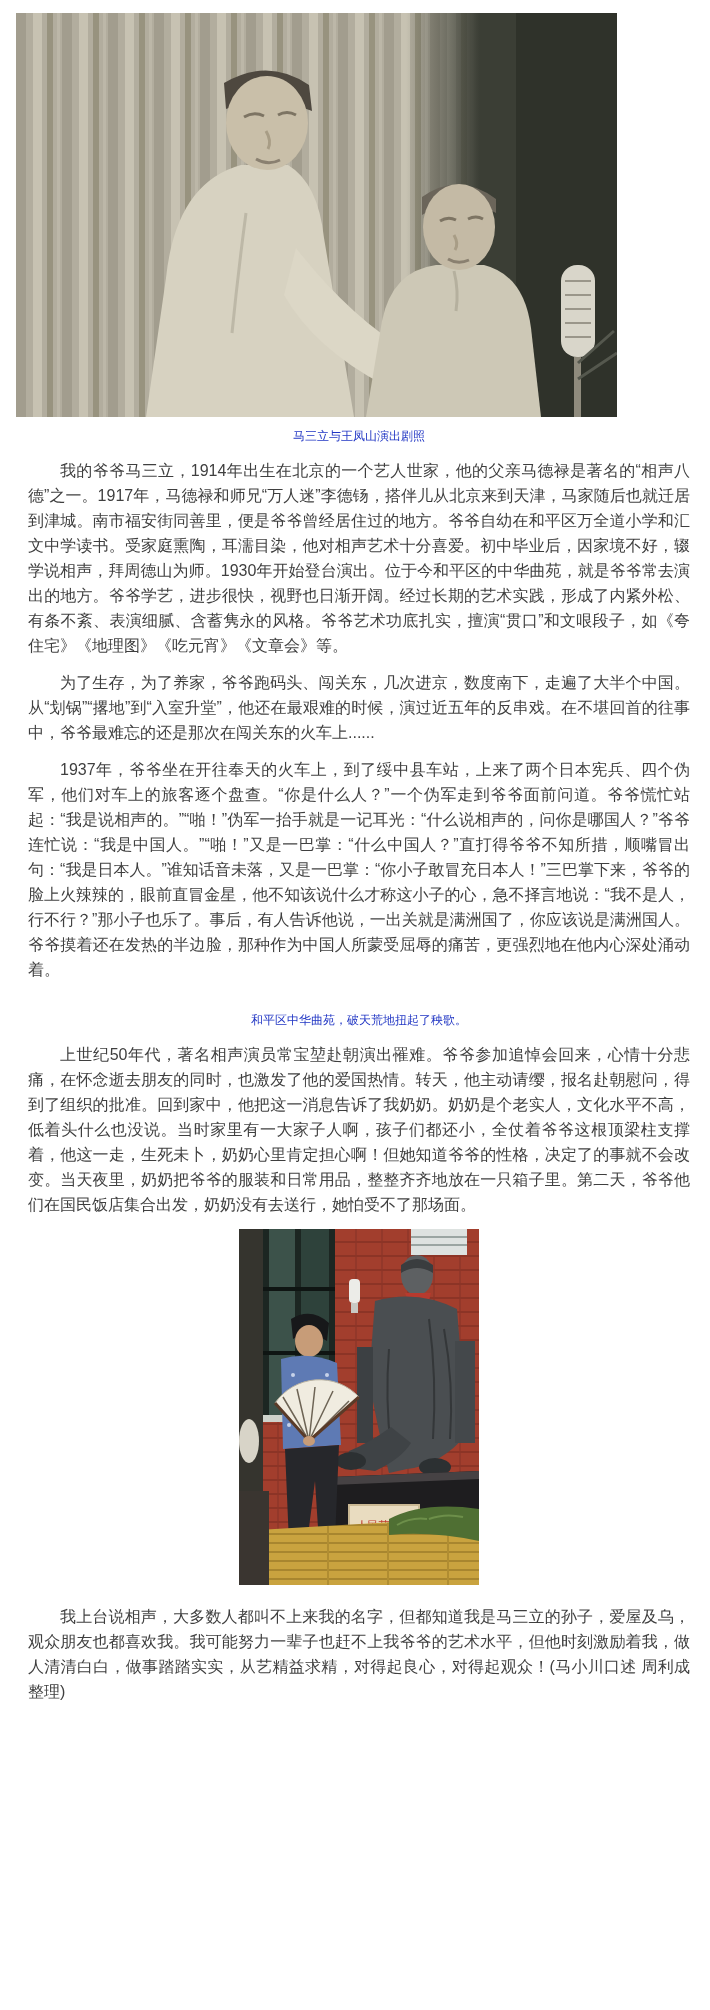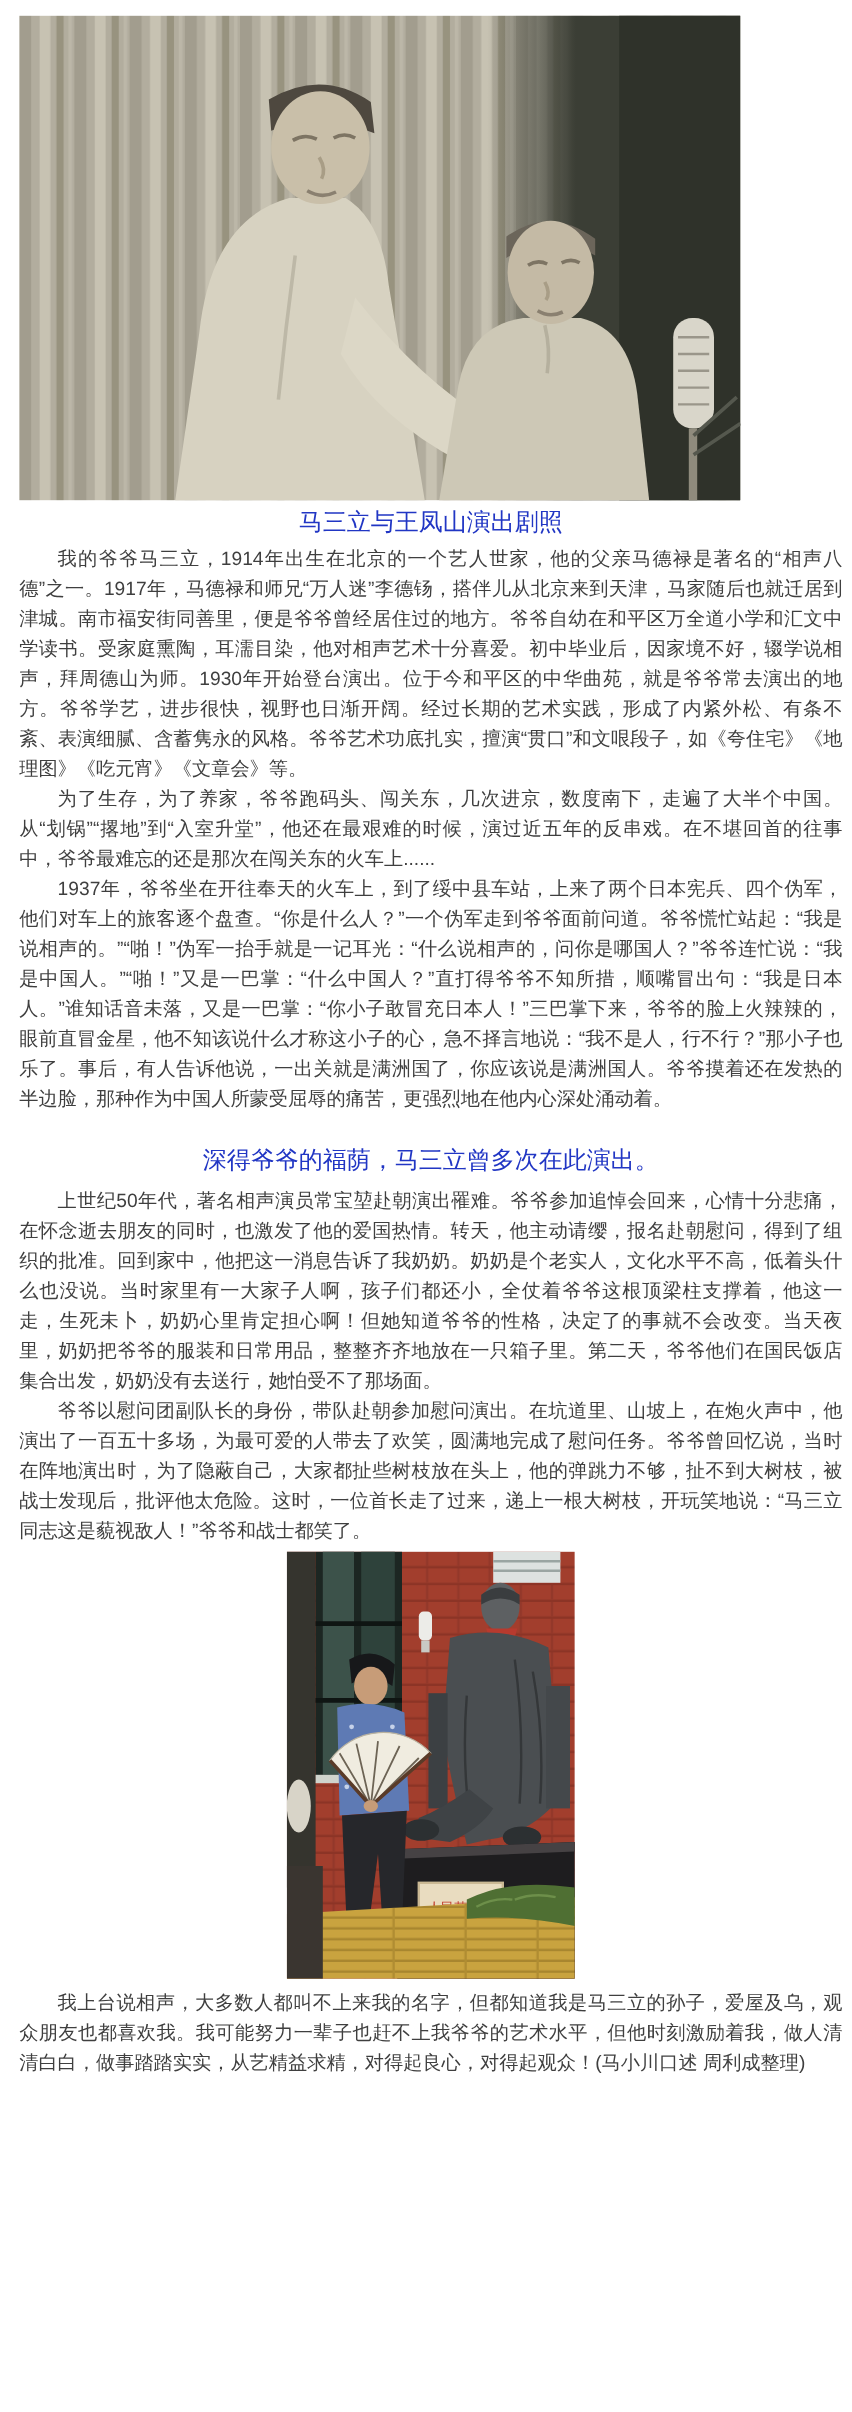"马三立与王凤山演出剧照" .caption { font-size: 20px -> 12px }
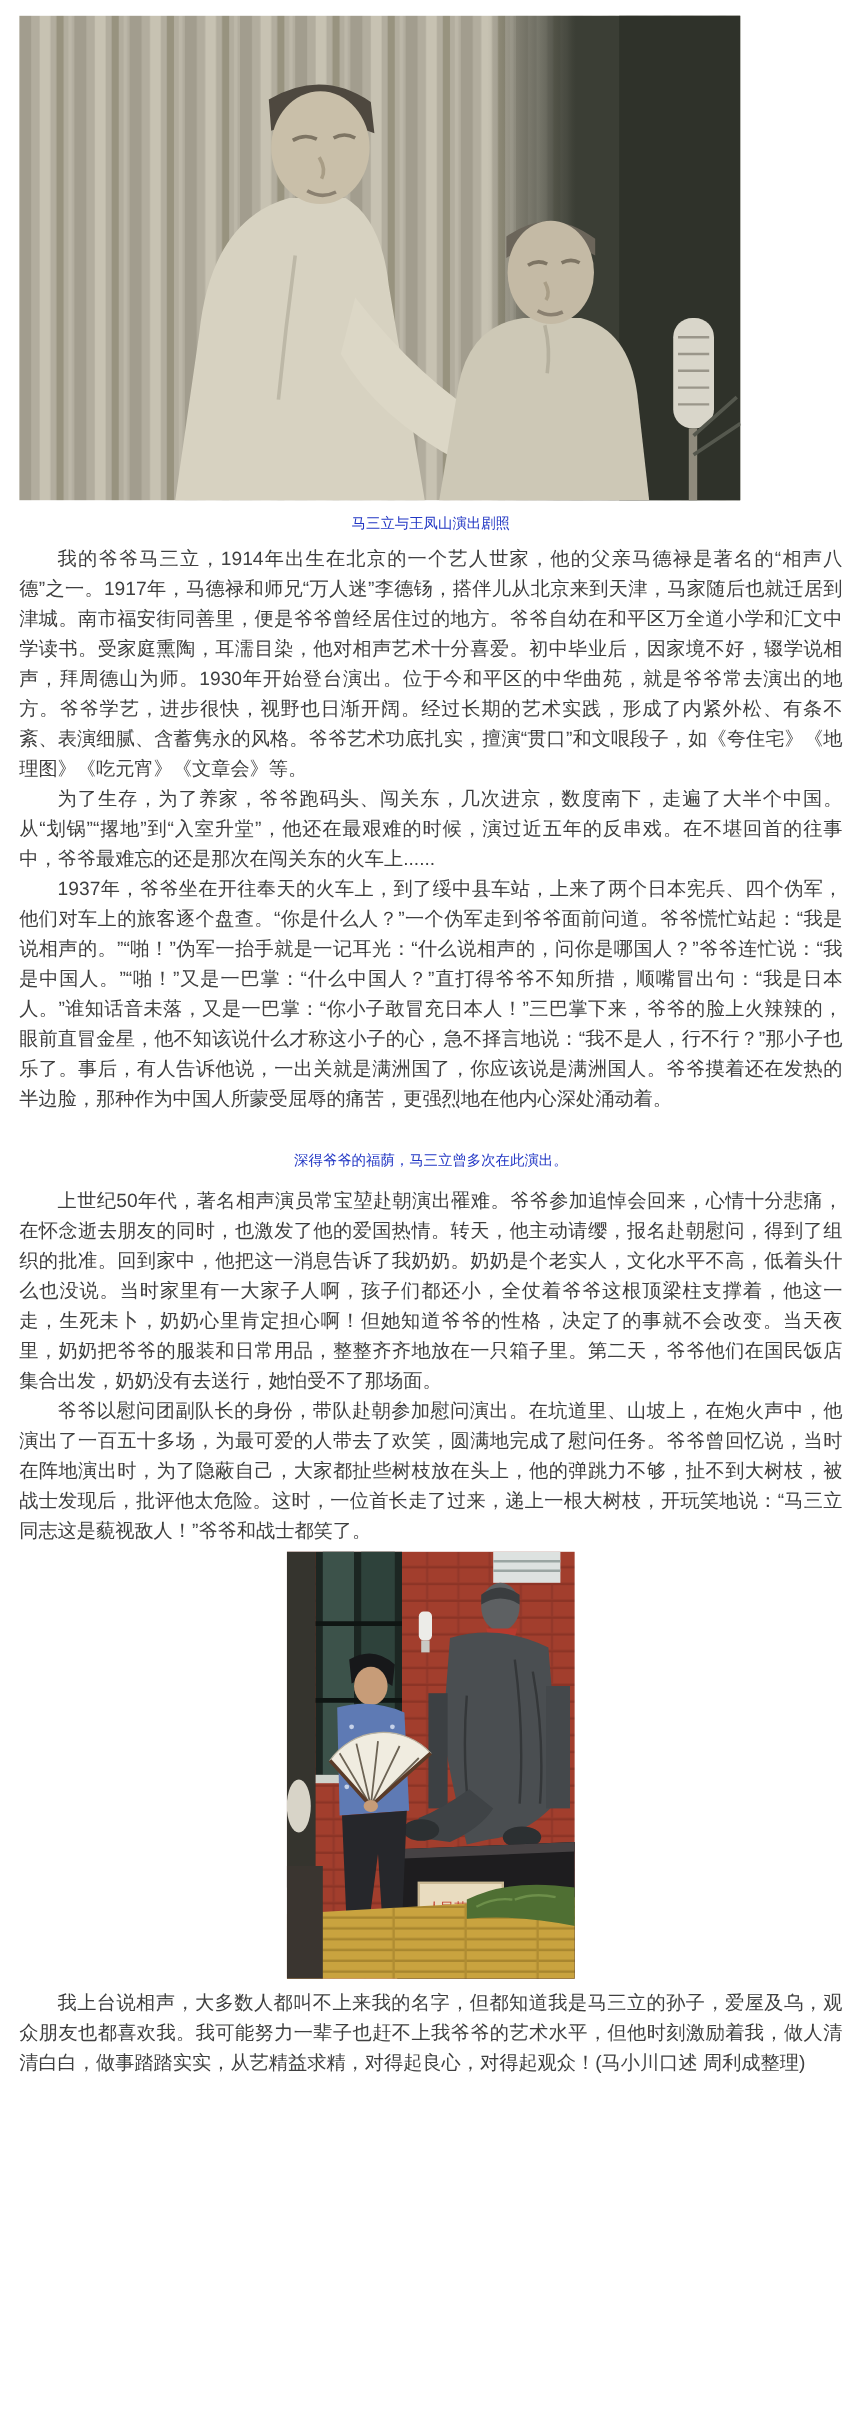"我的爷爷马三立，1914年出生在北京的一个艺人世家，他的父亲马德禄是著名的“相声" p.para { margin: 0 -> 12px }
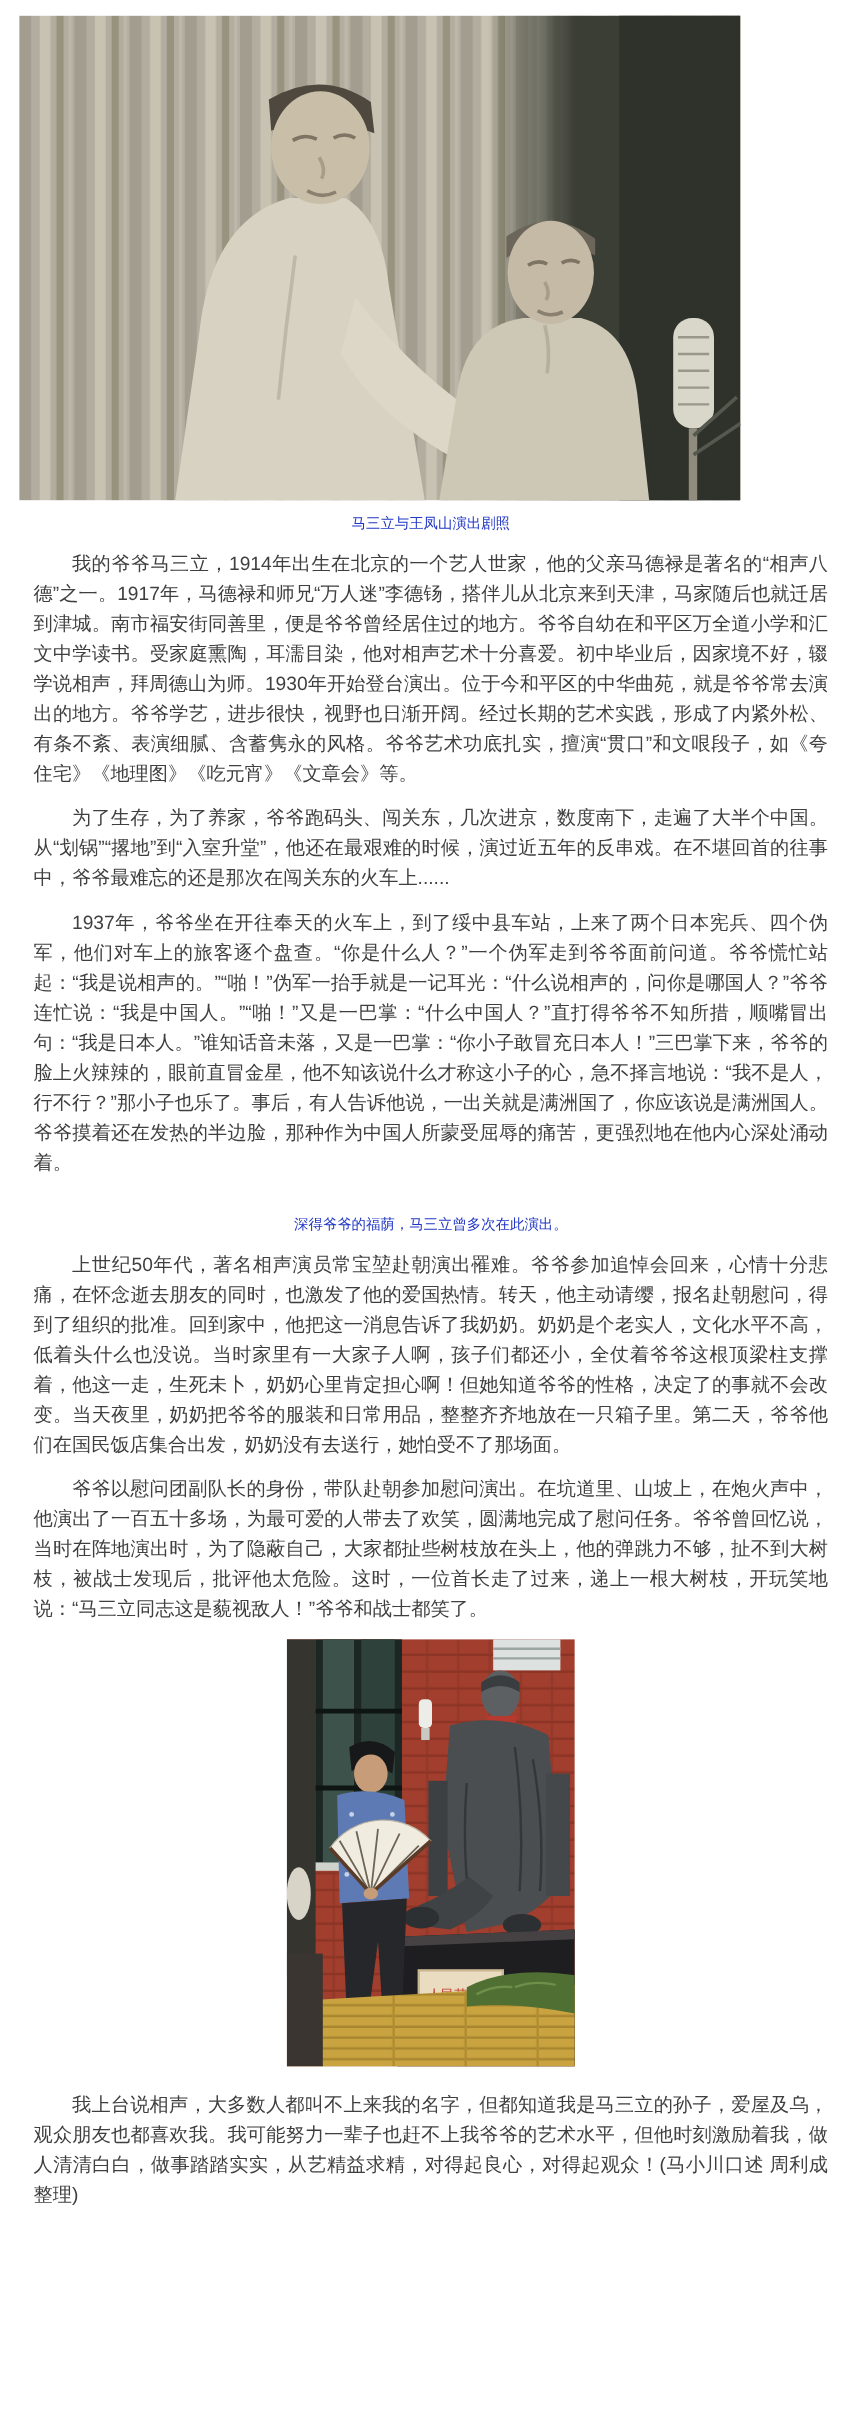"深得爷爷的福荫，马三立曾多次在此演出。" div.caption { text: 深得爷爷的福荫，马三立曾多次在此演出 -> 和平区中华曲苑，破天荒地扭起了秧歌 }
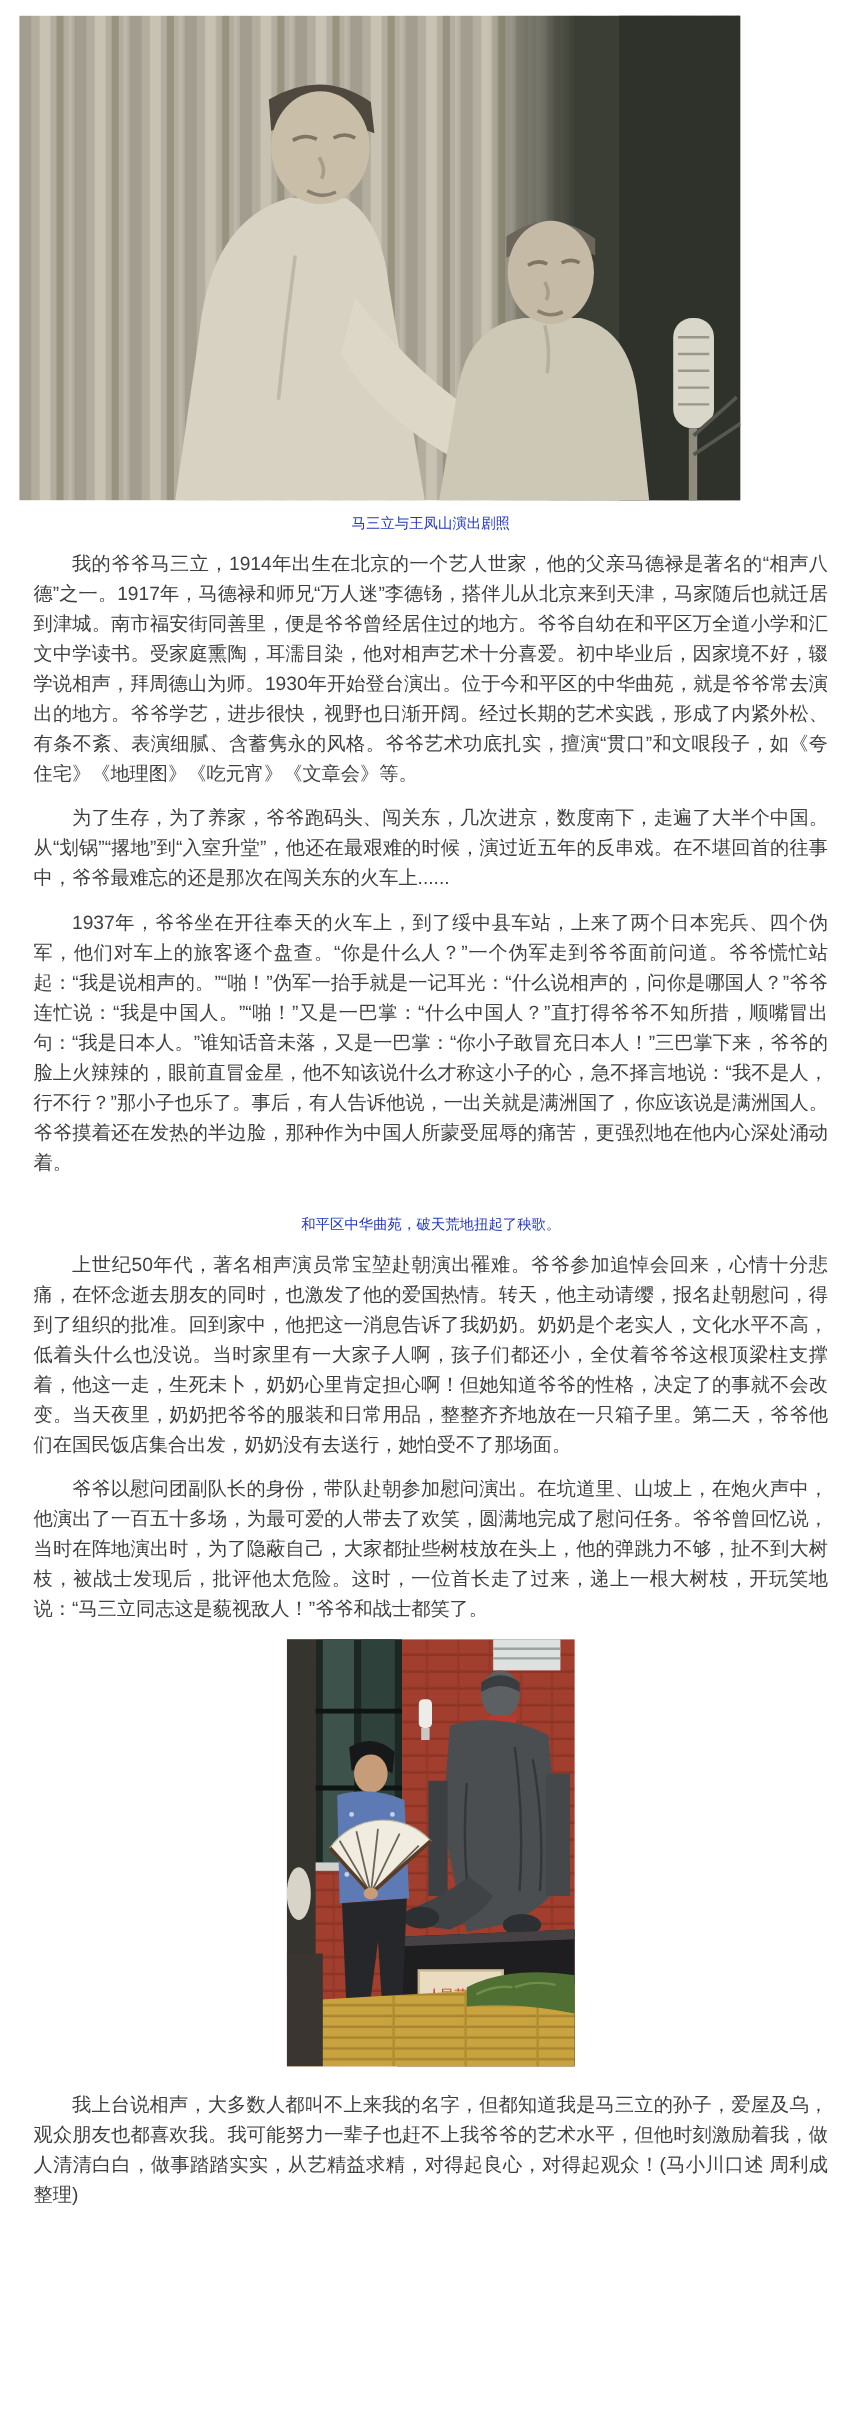"爷爷以慰问团副队长的身份，带队赴朝参加慰问演出。在坑道里、山坡上，在炮火声中，他" p.para { html: <p>爷爷以慰问团副队长的身份，带队赴朝参加慰问演出。在坑道里、山坡上，在炮火声中，他演出了一百五十多场，为最可爱的人带去了欢笑，圆满地完成了慰问任务。爷爷曾回忆说，当时在阵地演出时，为了隐蔽自己，大家都扯些树枝放在头上，他的弹跳力不够，扯不到大树枝，被战士发现后，批评他太危险。这时，一位首长走了过来，递上一根大树枝，开玩笑地说：“马三立同志这是藐视敌人！”爷爷和战士都笑了。</p> -> none }
